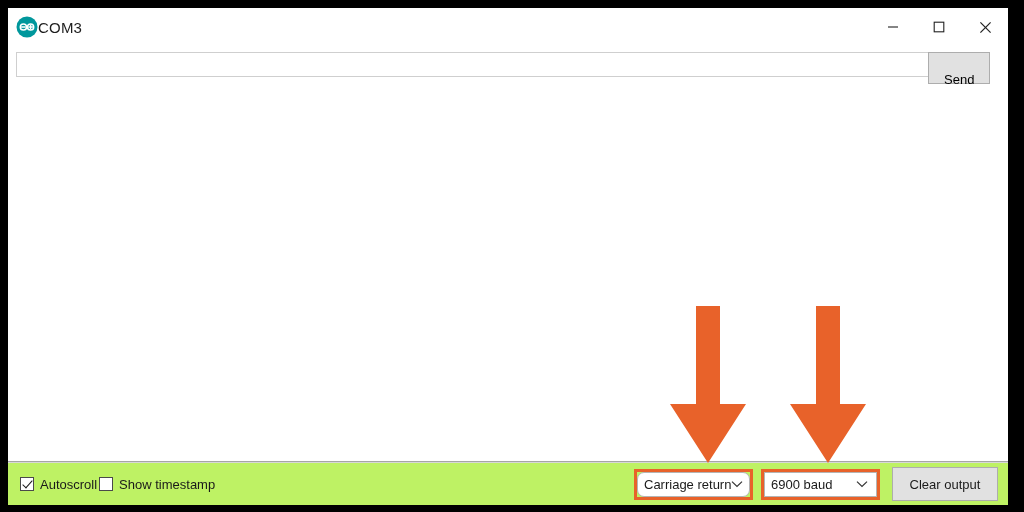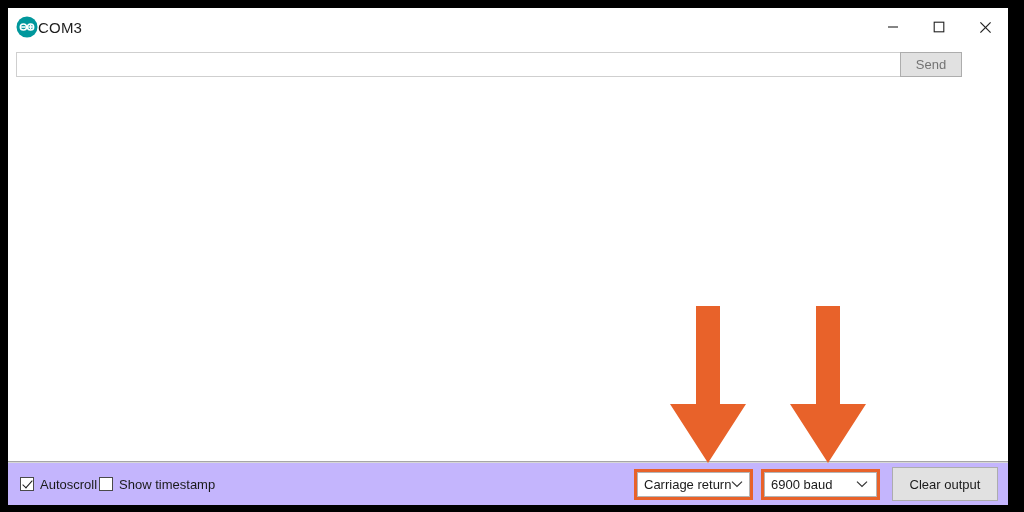"Send" .send-btn { color: #737373 -> #000000; left: 892px -> 920px; padding: 0 -> 15px }
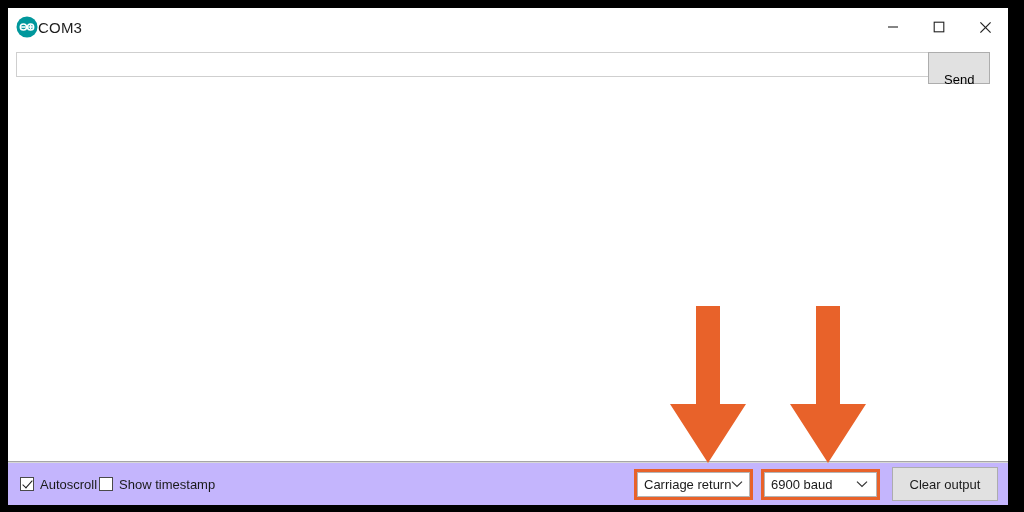"Autoscroll" .bottombar { background: #c4b5fd -> #bef264 }
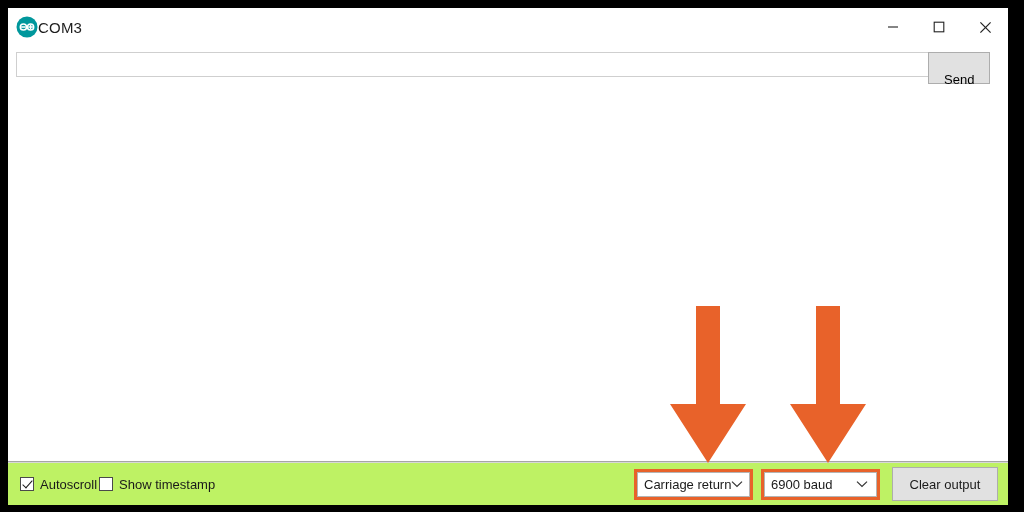"Carriage return" .sel.lineend { border-radius: none -> 7px }
